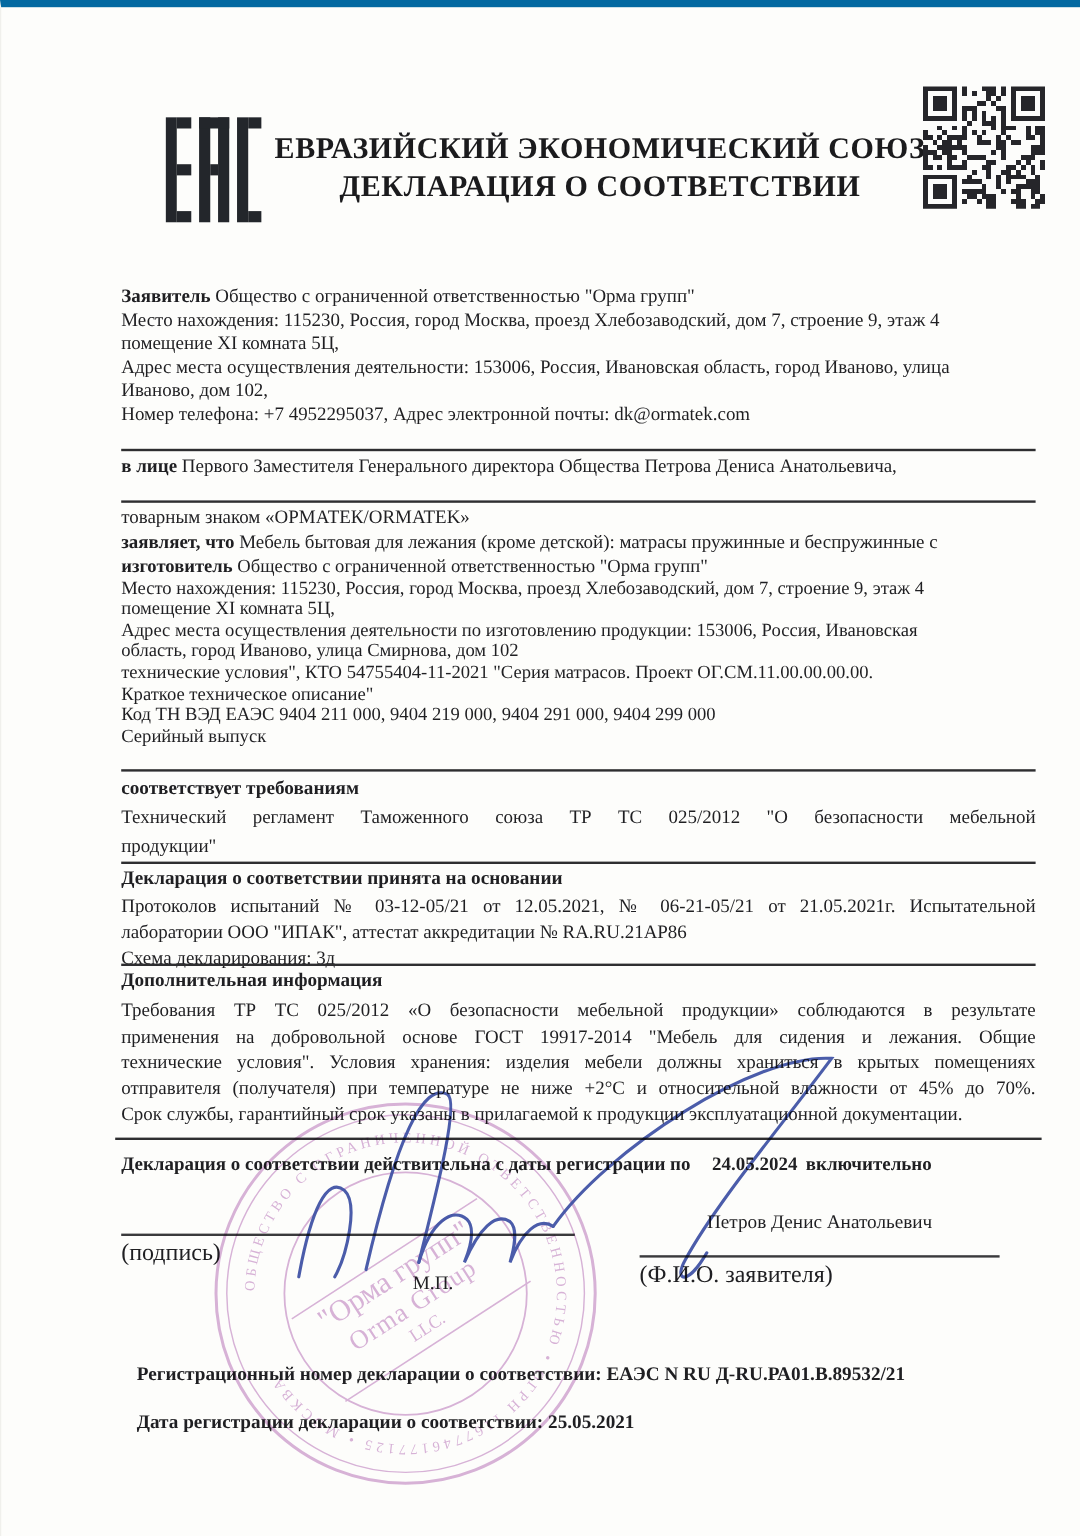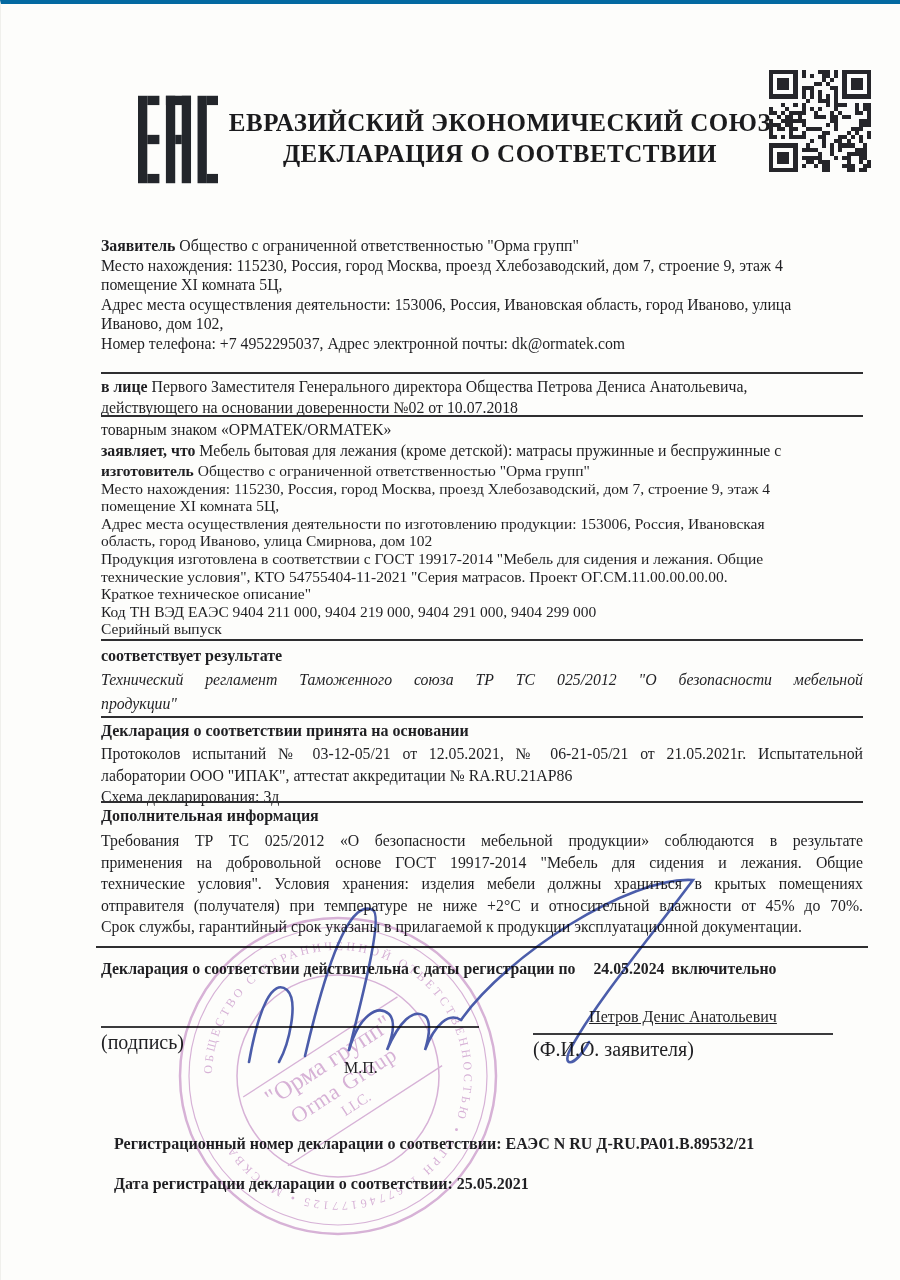"ЕВРАЗИЙСКИЙ ЭКОНОМИЧЕСКИЙ СОЮЗ" .page { border-top: 4px solid #0369a1 -> 6px solid #0369a1 }
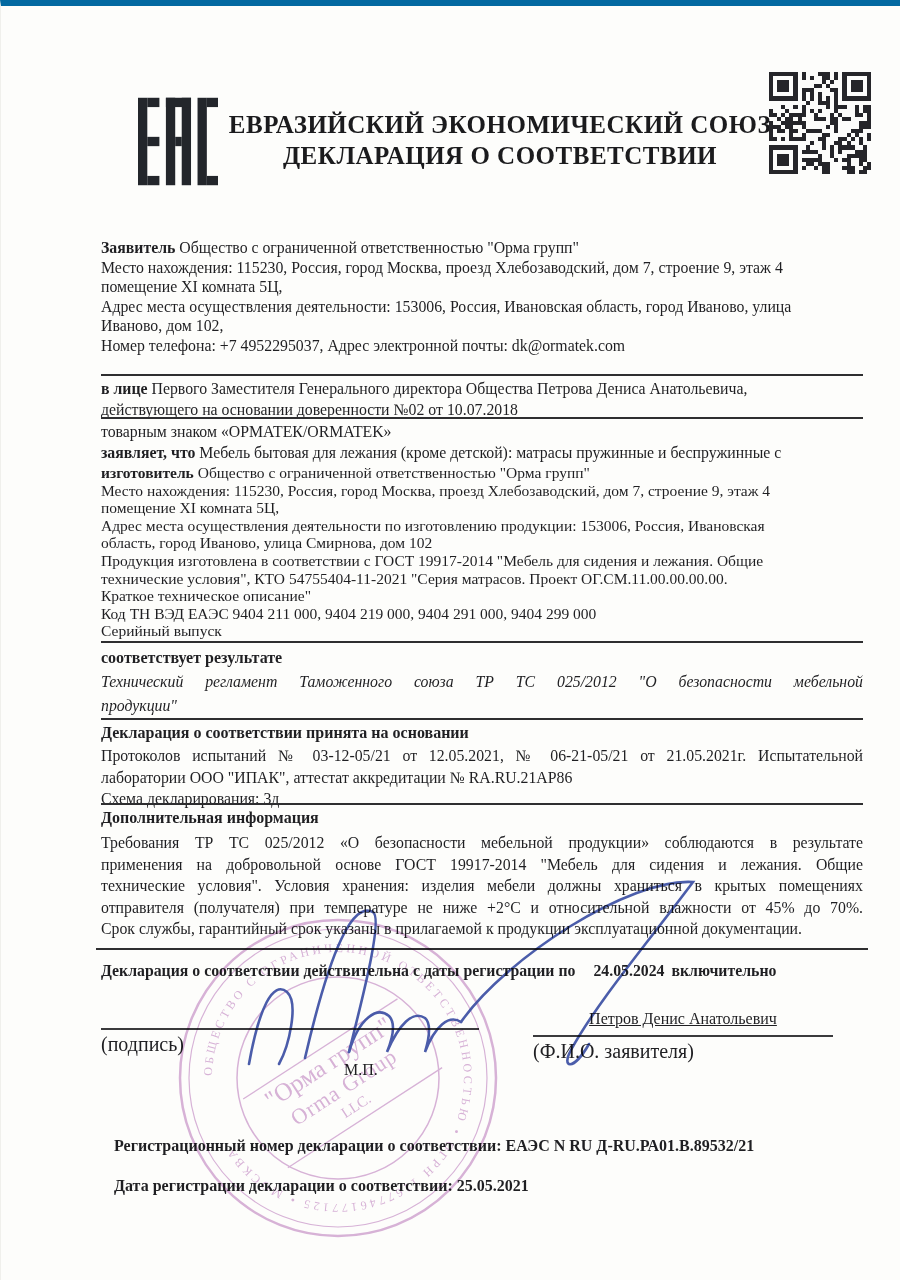"действующего на основании доверенности" p.line { html: <p>действующего на основании доверенности №02 от 10.07.2018</p> -> none }
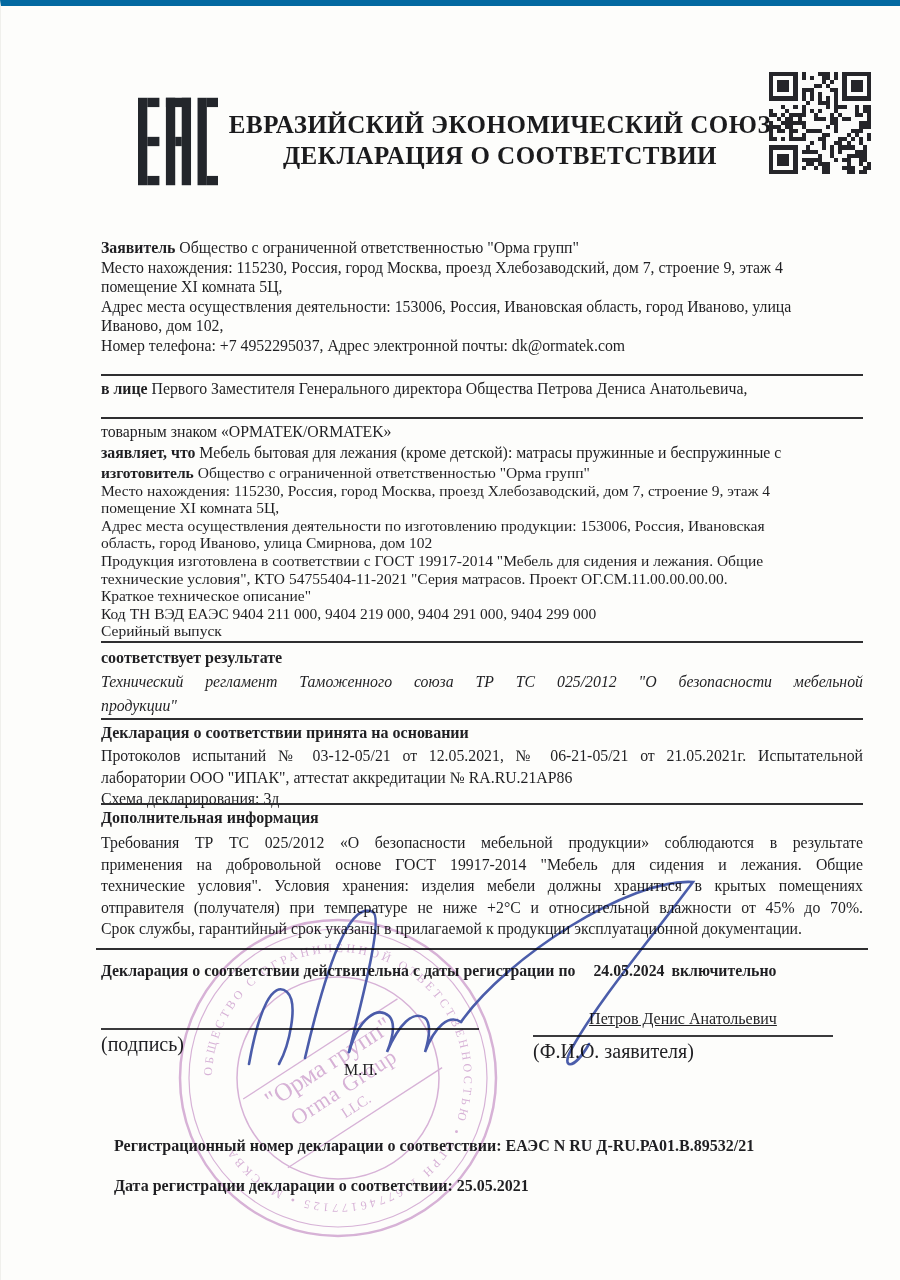"Продукция изготовлена в соответствии с" p.t-line { html: <p>Продукция изготовлена в соответствии с ГОСТ 19917-2014 "Мебель для сидения и лежания. Общие</p> -> none }
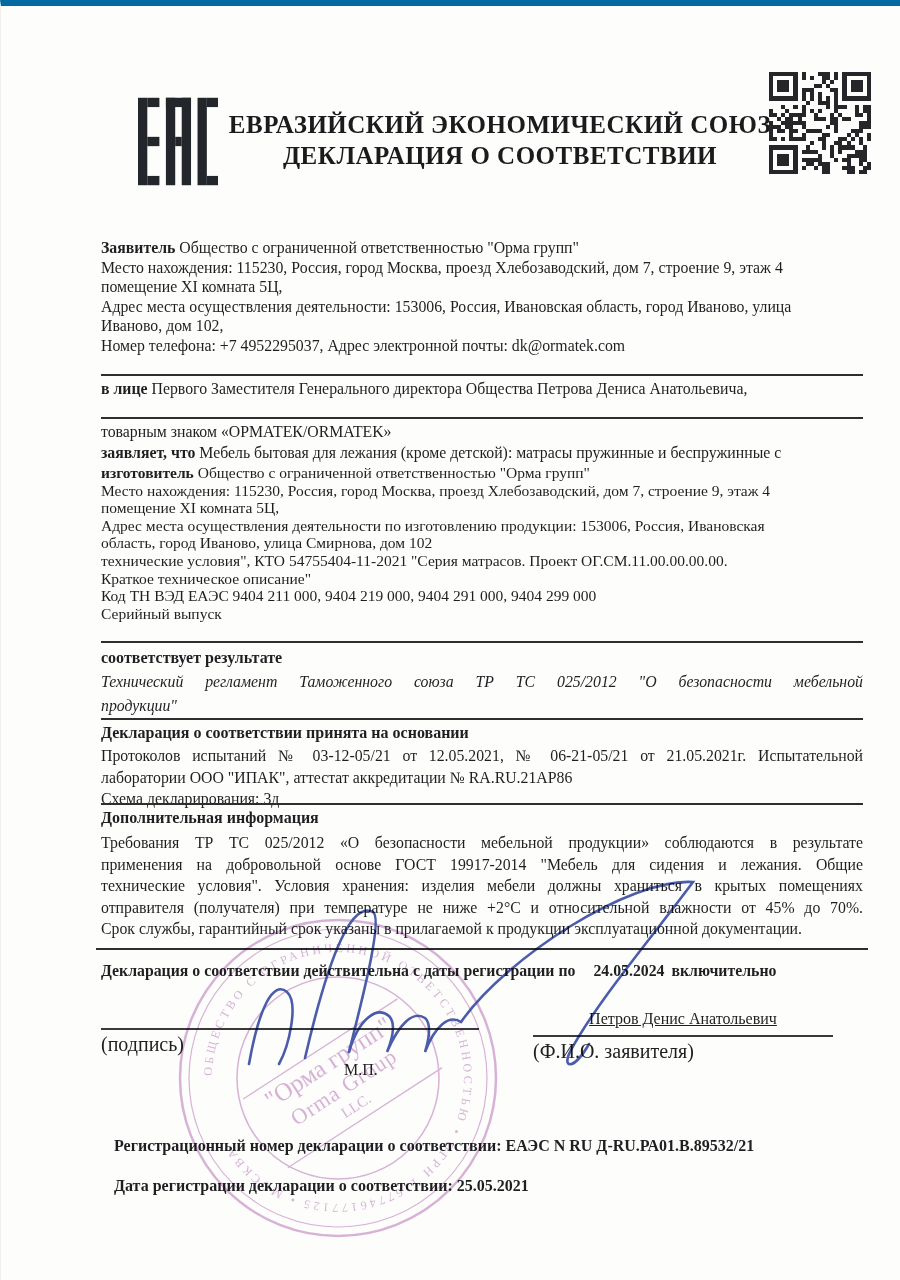"соответствует результате" p.heading { text: результате -> требованиям }
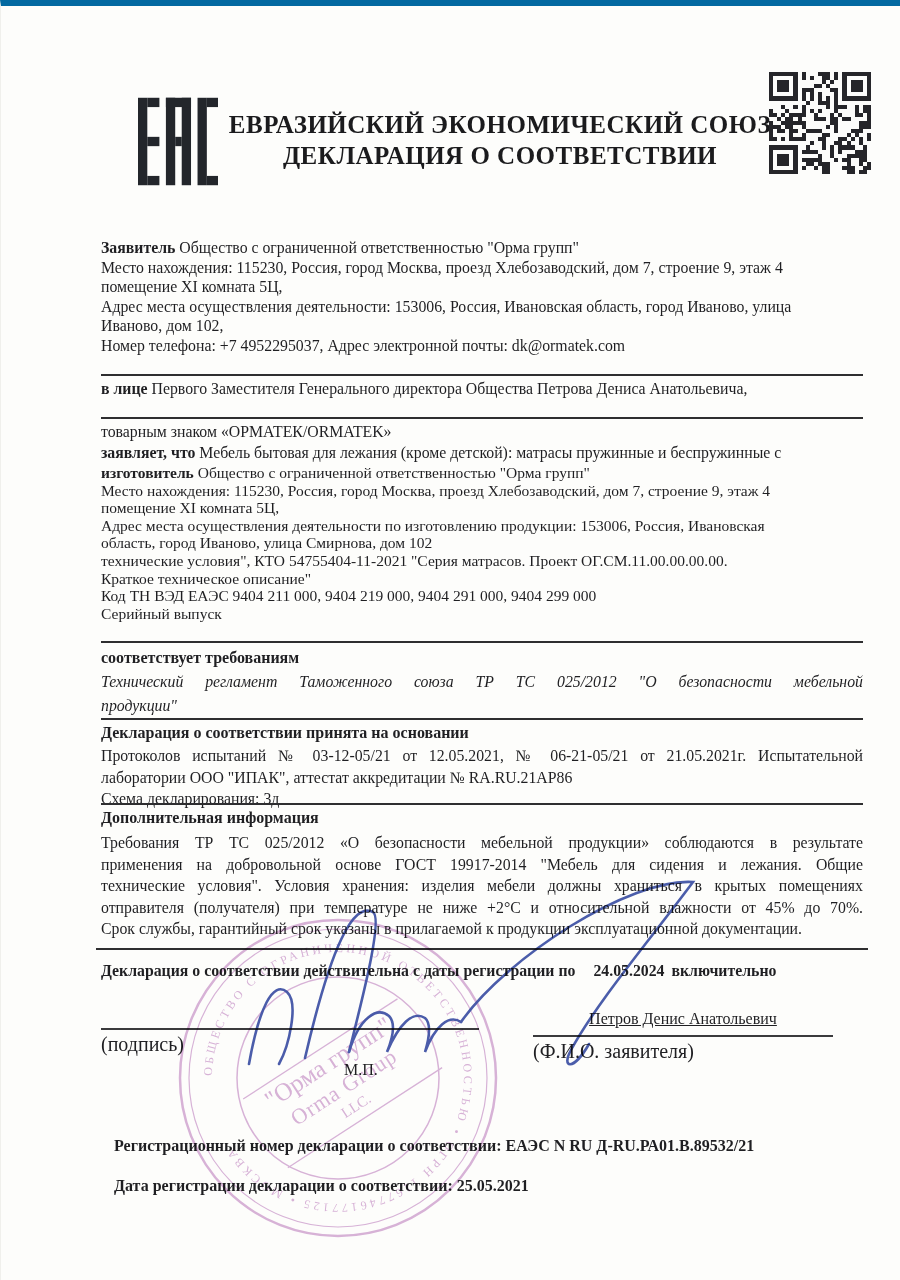"Технический регламент Таможенного союза" .lh24 { font-style: italic -> none }
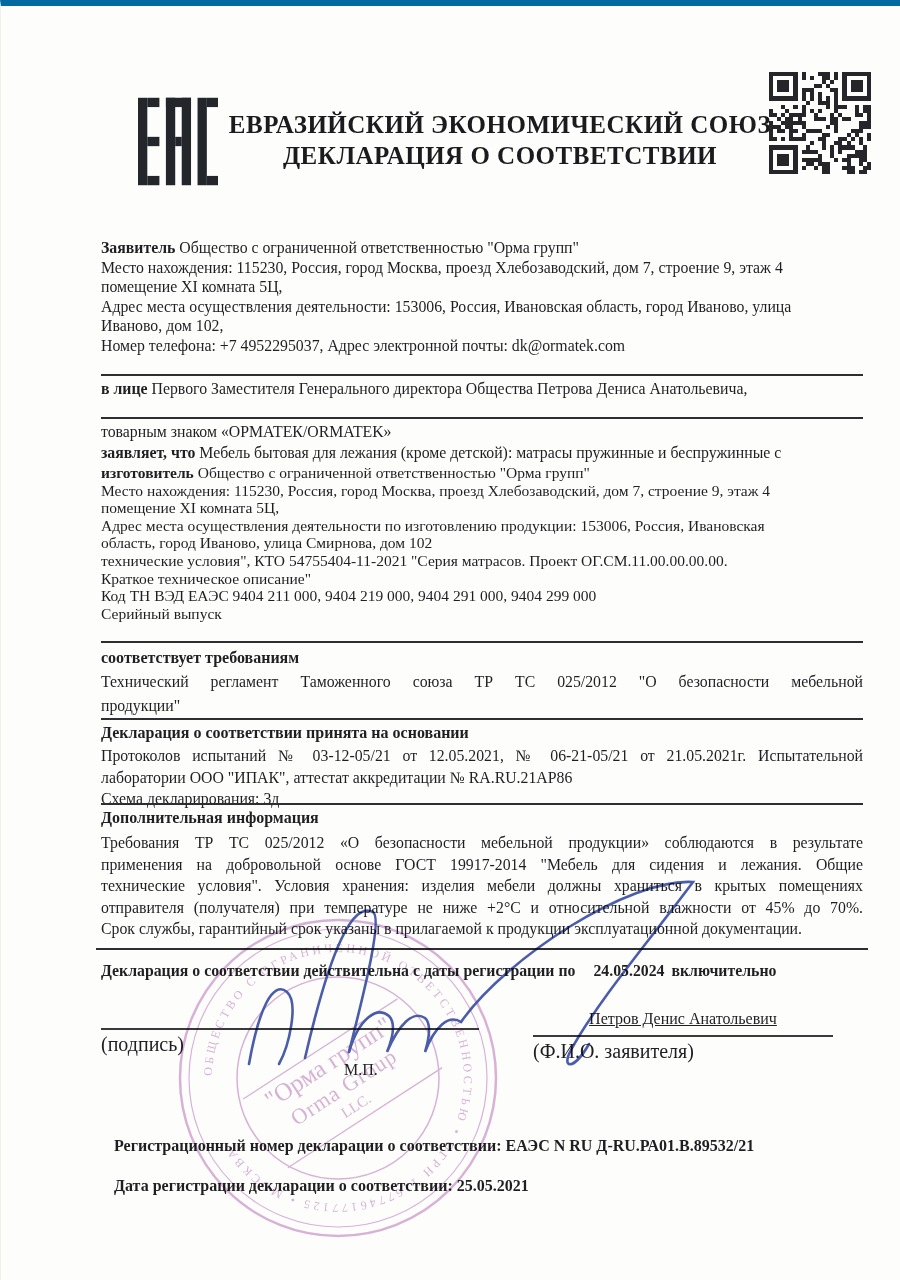"Петров Денис Анатольевич" .sig-name { padding-bottom: 7px -> 18px; text-decoration: underline -> none }
